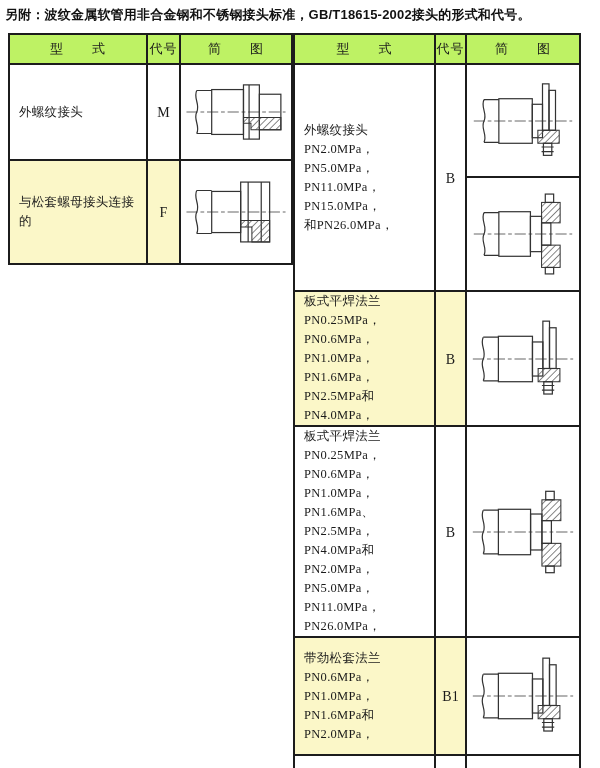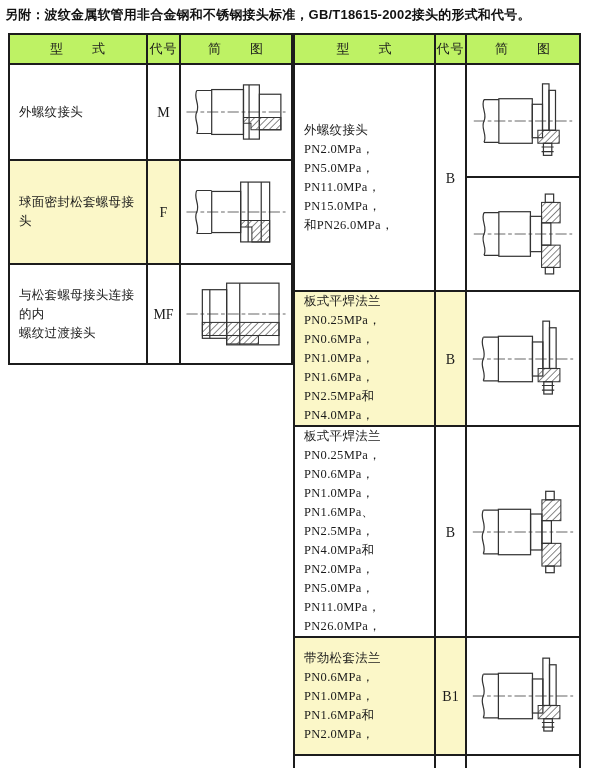"球面密封松套螺母接头" div.type-label { text: 球面密封松套螺母接头 -> 与松套螺母接头连接的 }
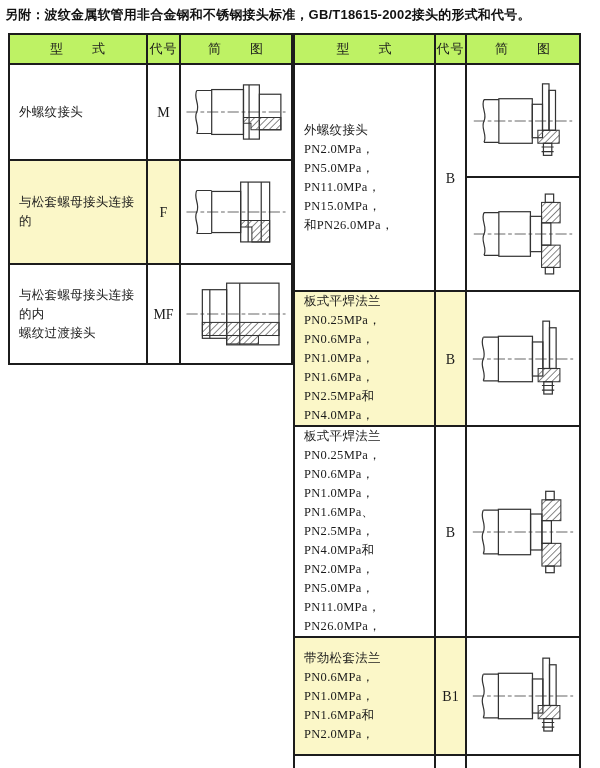"与松套螺母接头连接的内" tr.rl4 { html: <tr> <td> <div>与松套螺母接头连接的内 螺纹过渡接头</div> </td> <td><span>MF</span></td> <td> <svg> <use></use> </svg> </td> </tr> -> none }
